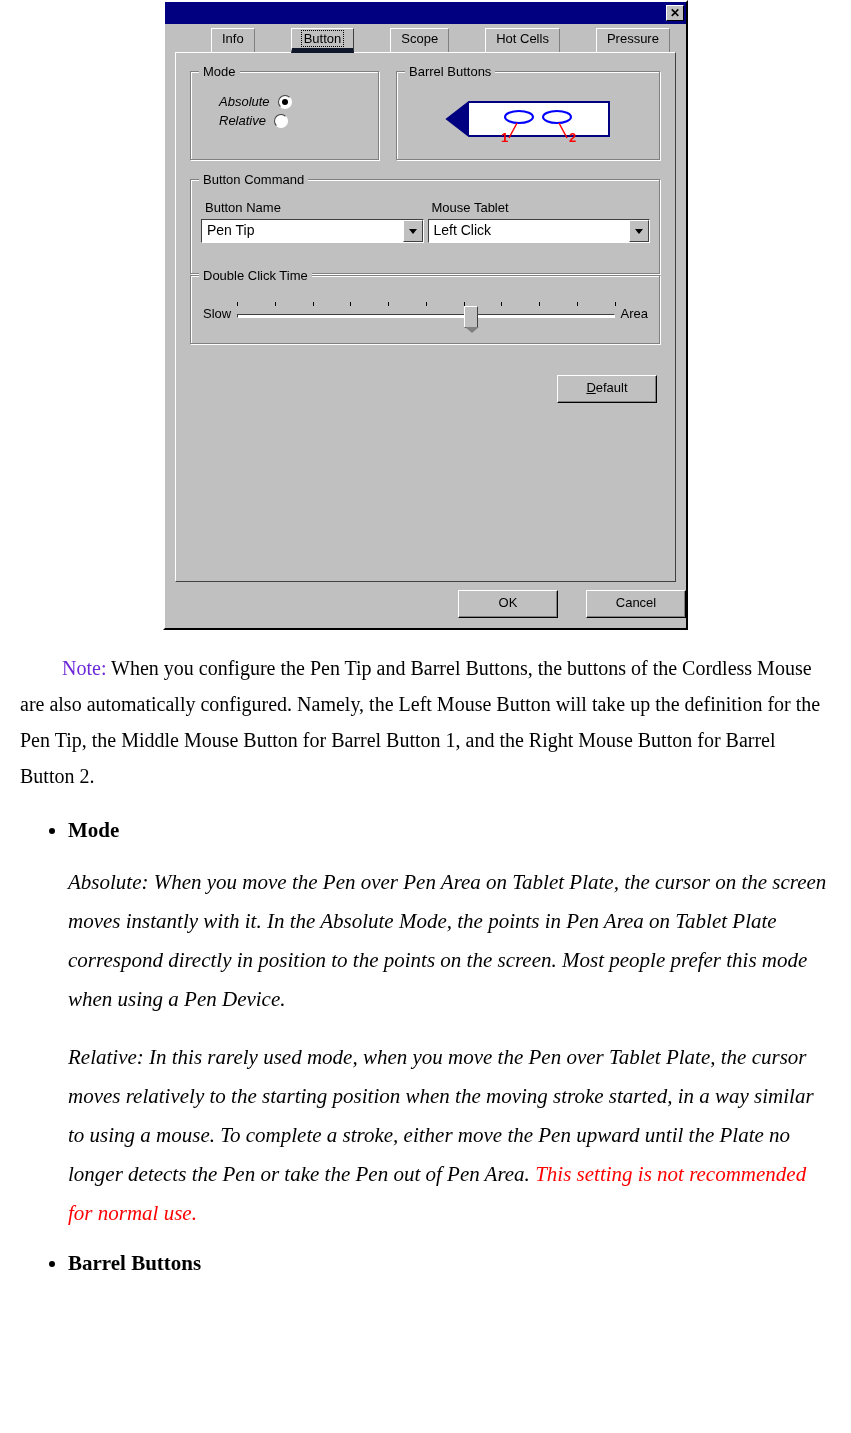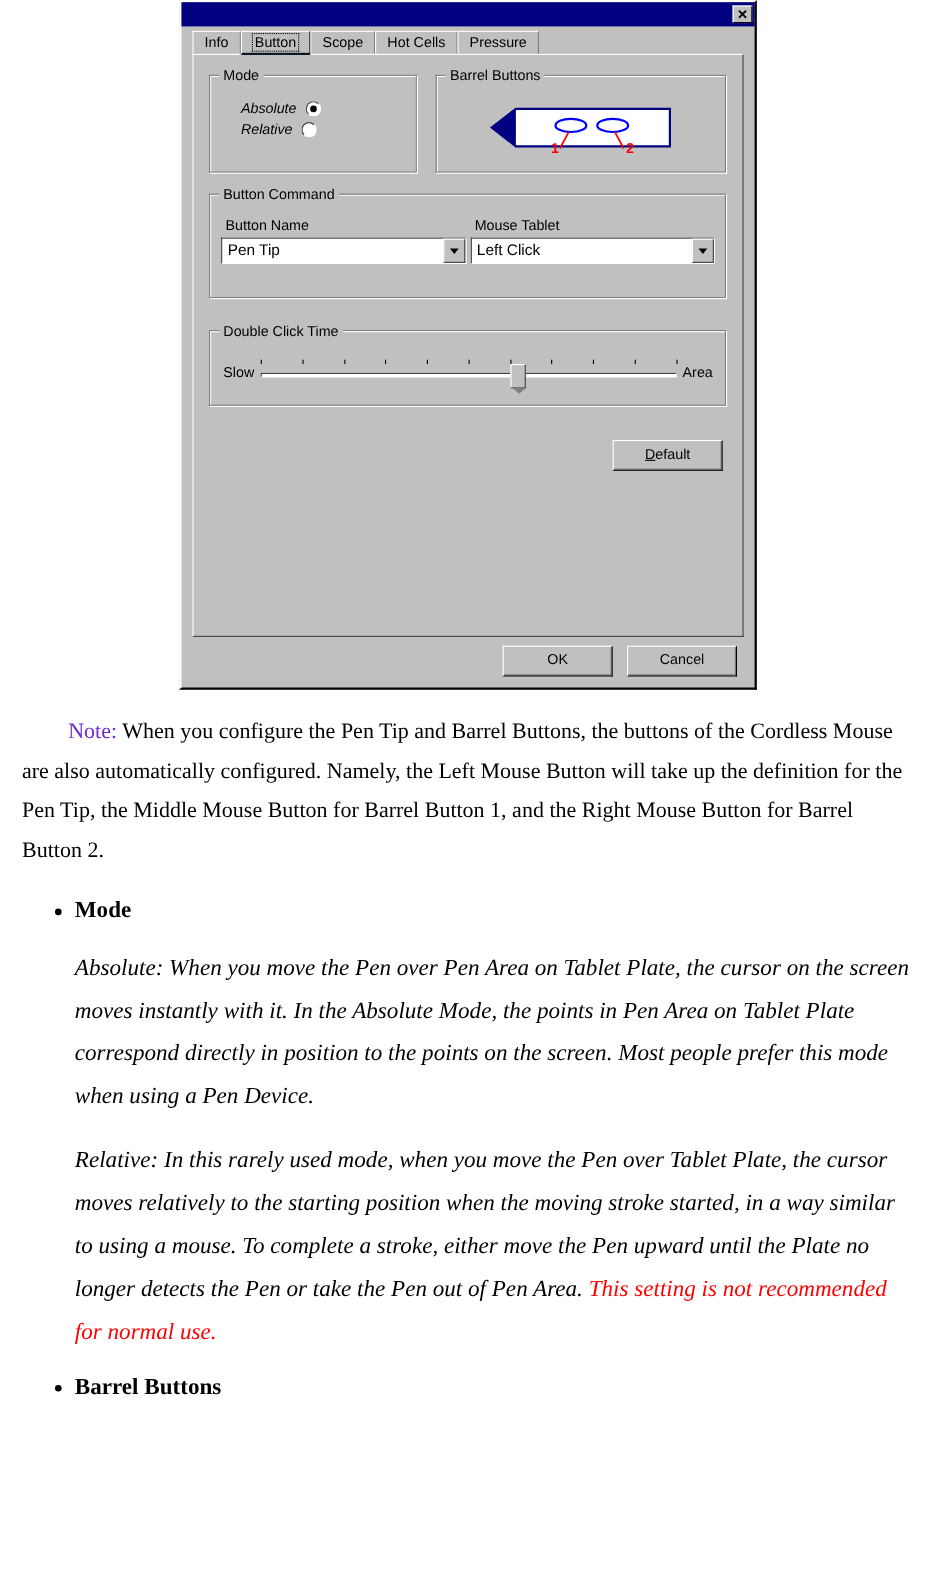"Info" .tab { margin-left: none -> 36px }
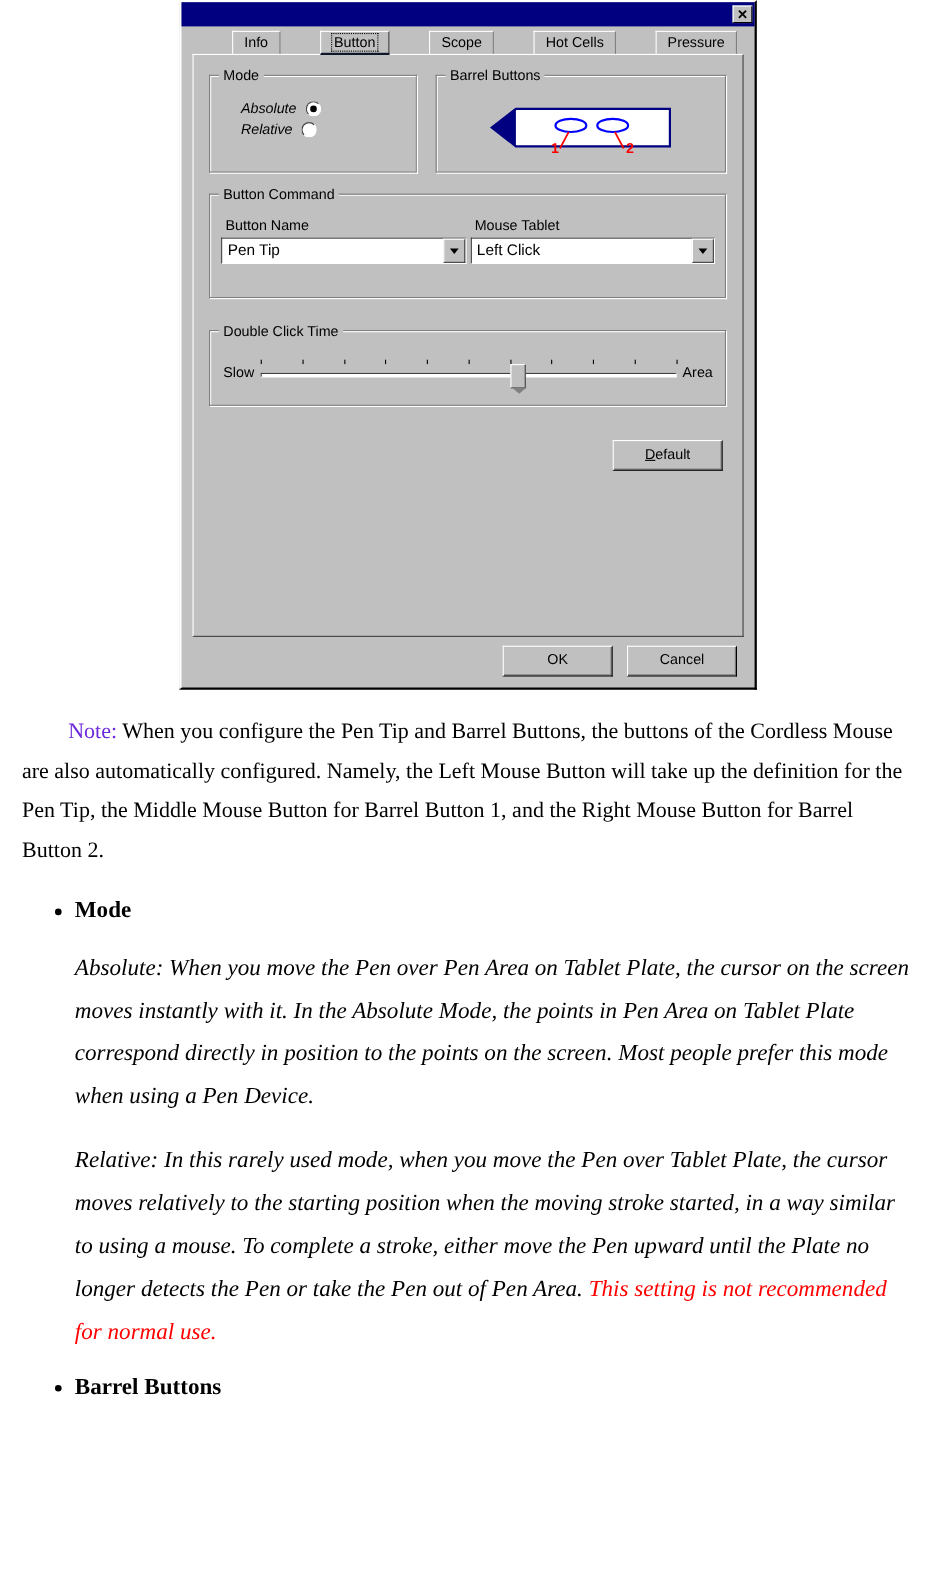"Button" .tab.active { border-bottom: 2px solid #0f172a -> 5px solid #0f172a }
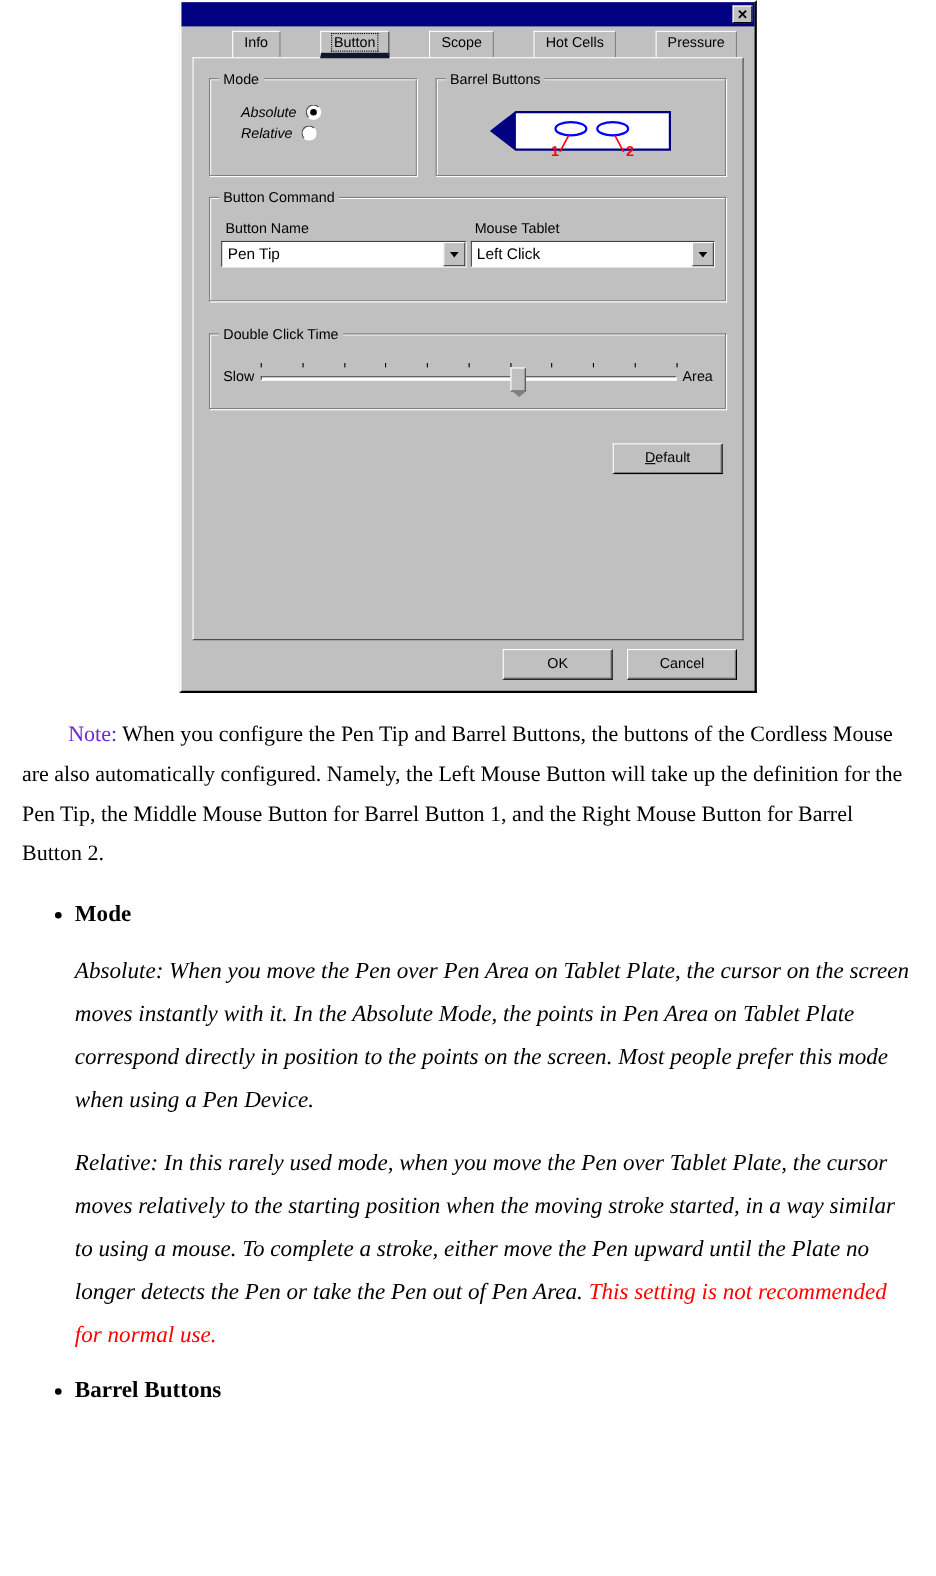"Double Click Time" .dct-box { margin-top: 28px -> none }
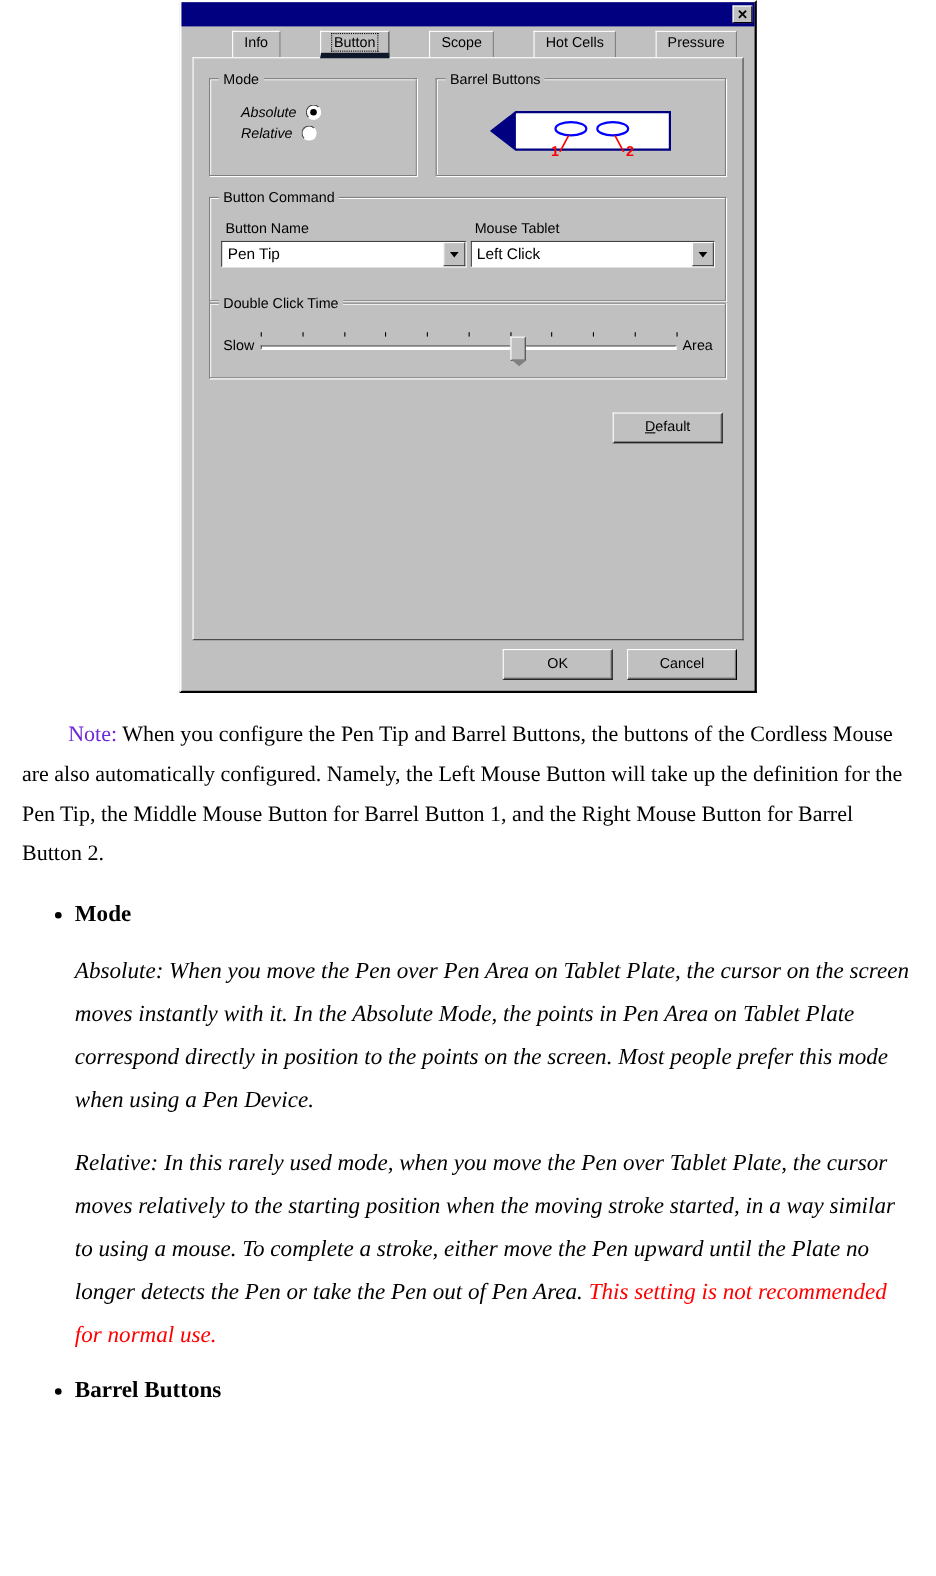"OK" .dlg-buttons { gap: 13px -> 28px; padding: 0 16px 10px 0 -> 0 0 10px 0 }
